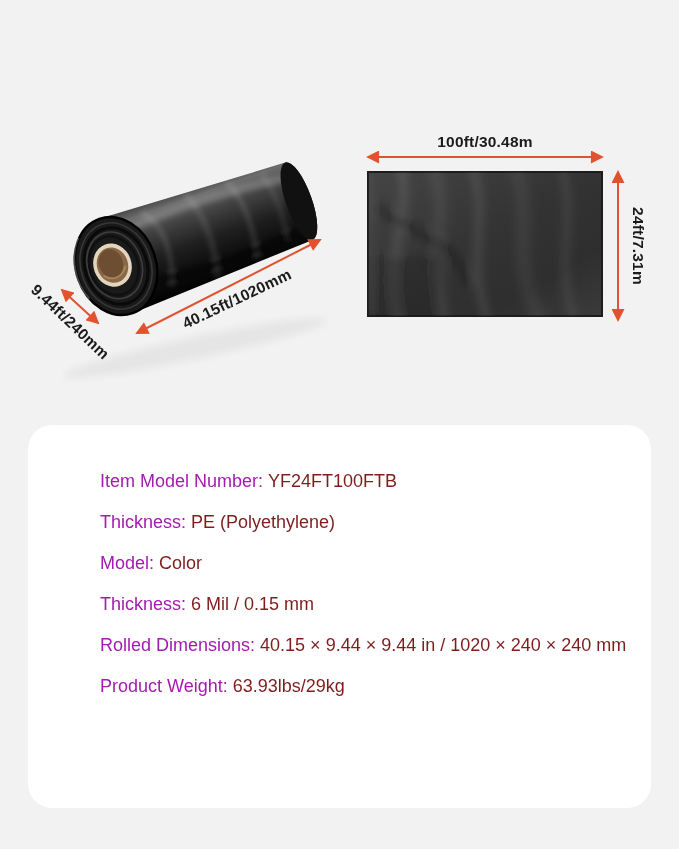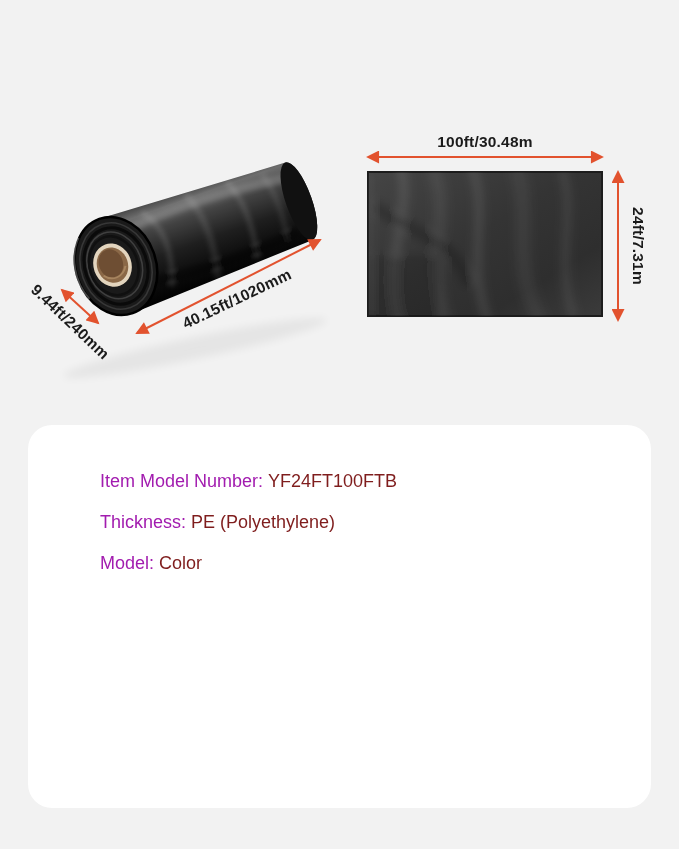"Thickness: 6 Mil / 0.15" div.spec-row { html: none -> <div> <span>Thickness:</span><span>6 Mil / 0.15 mm</span> </div> }
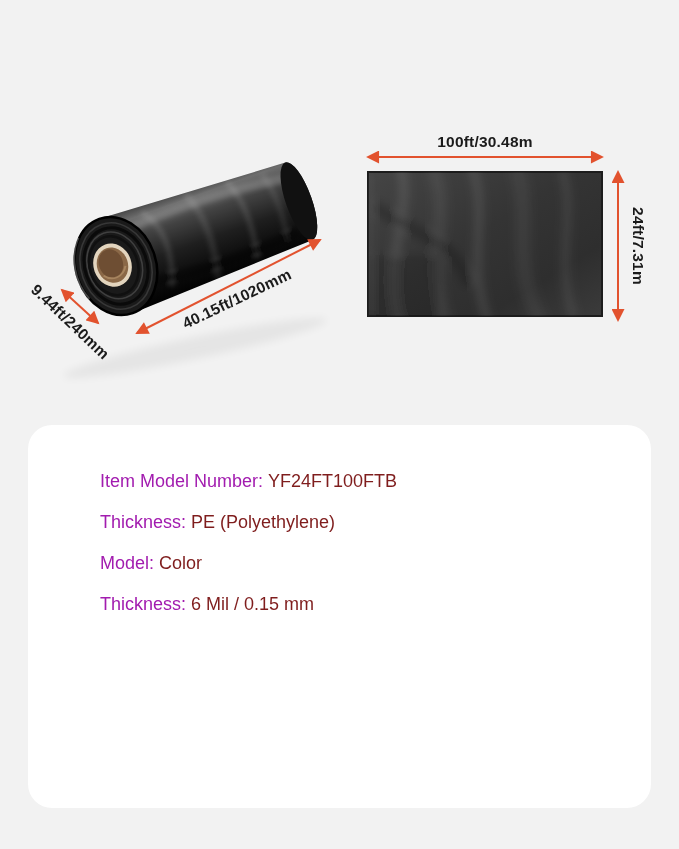"Rolled Dimensions: 40.15 × 9.44" div.spec-row { html: none -> <div> <span>Rolled Dimensions:</span><span>40.15 × 9.44 × 9.44 in / 1020 × 240 × 240 mm</span> </div> }
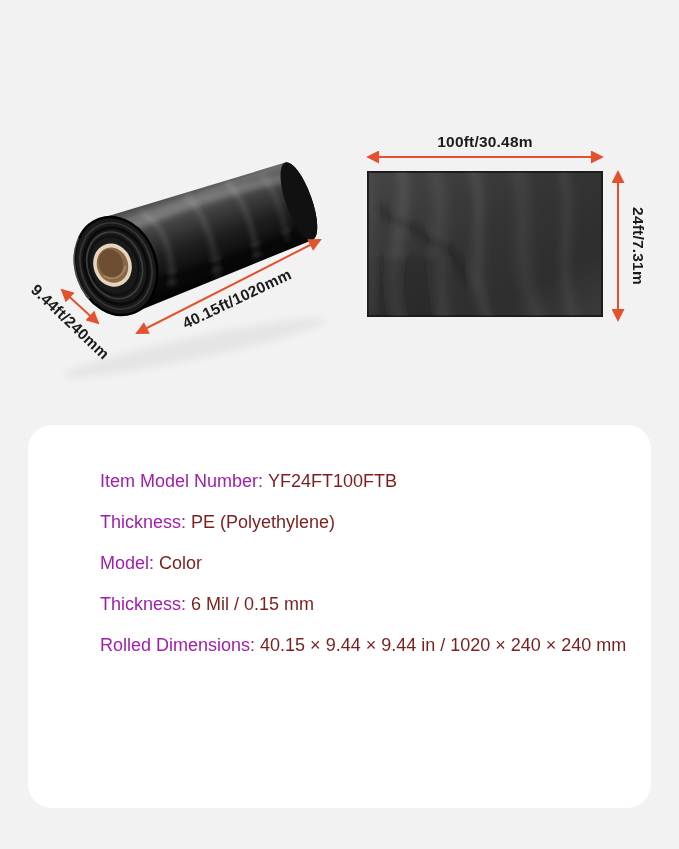"Product Weight: 63.93lbs/29kg" div.spec-row { html: none -> <div> <span>Product Weight:</span><span>63.93lbs/29kg</span> </div> }
